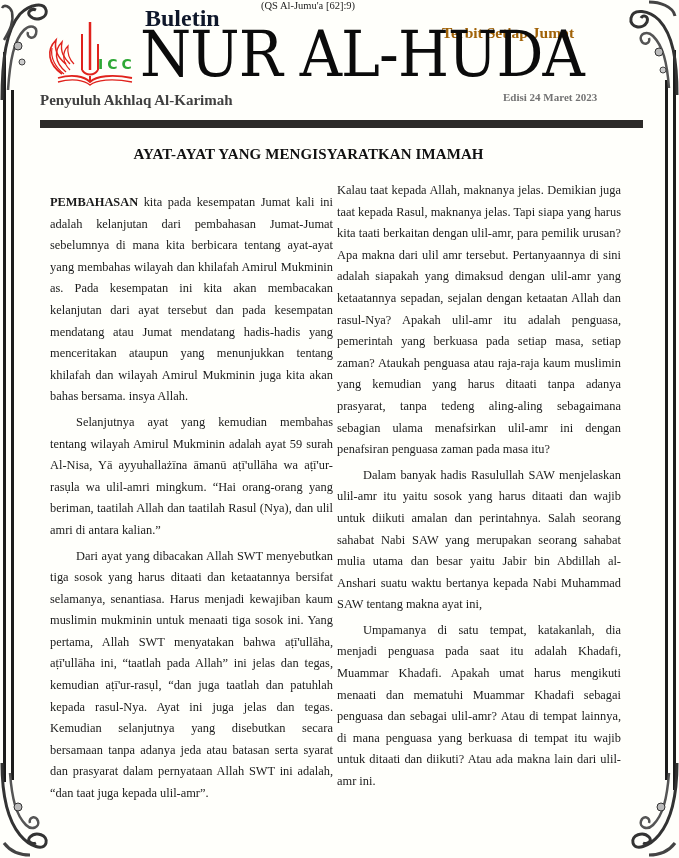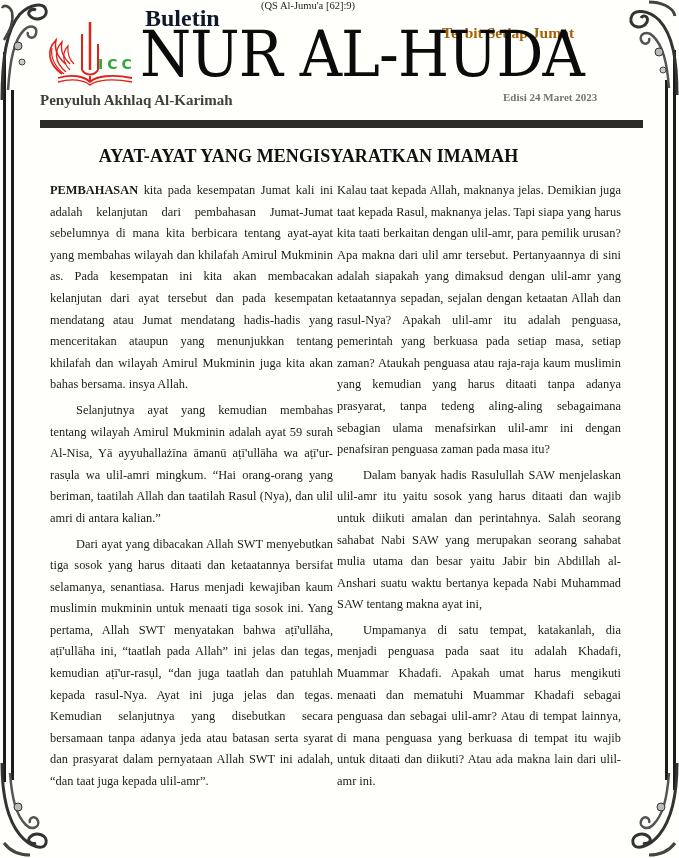"AYAT-AYAT YANG MENGISYARATKAN IMAMAH" .article-title { font-size: 18px -> 15px }
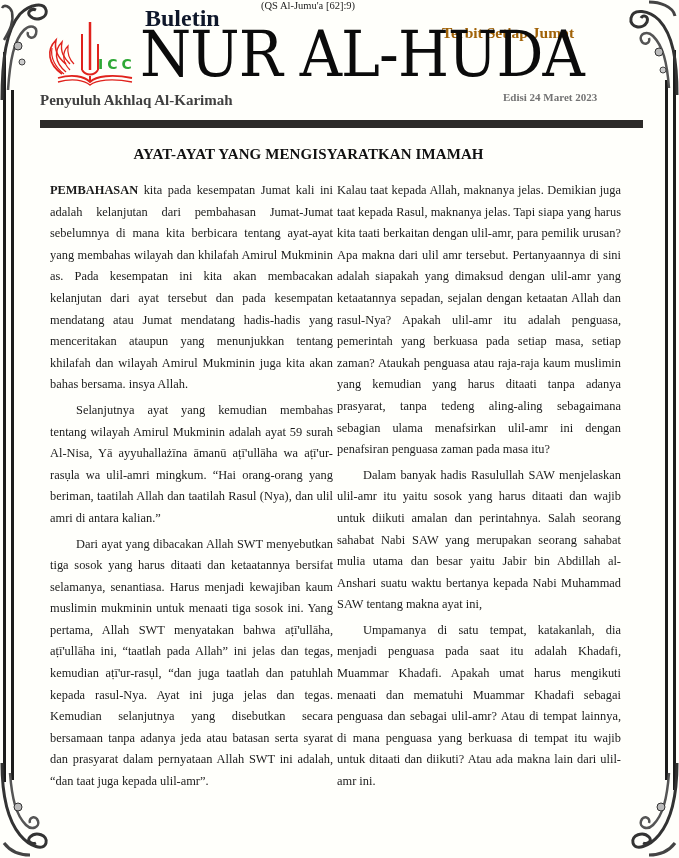"PEMBAHASAN kita pada kesempatan Jumat" .col.left { margin-top: none -> 12px }
